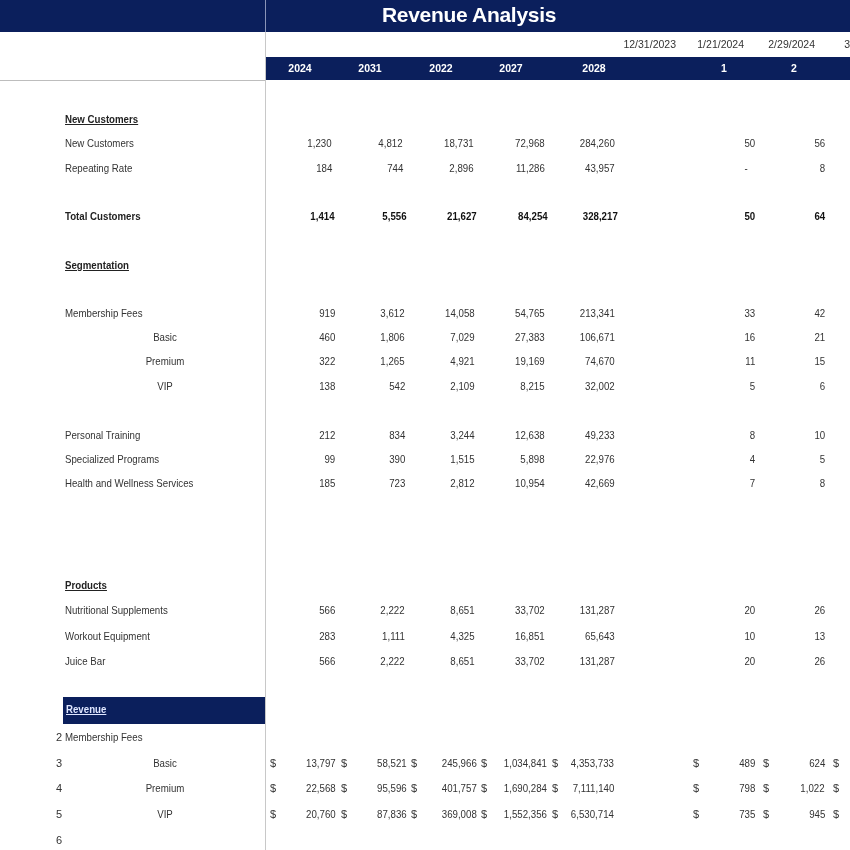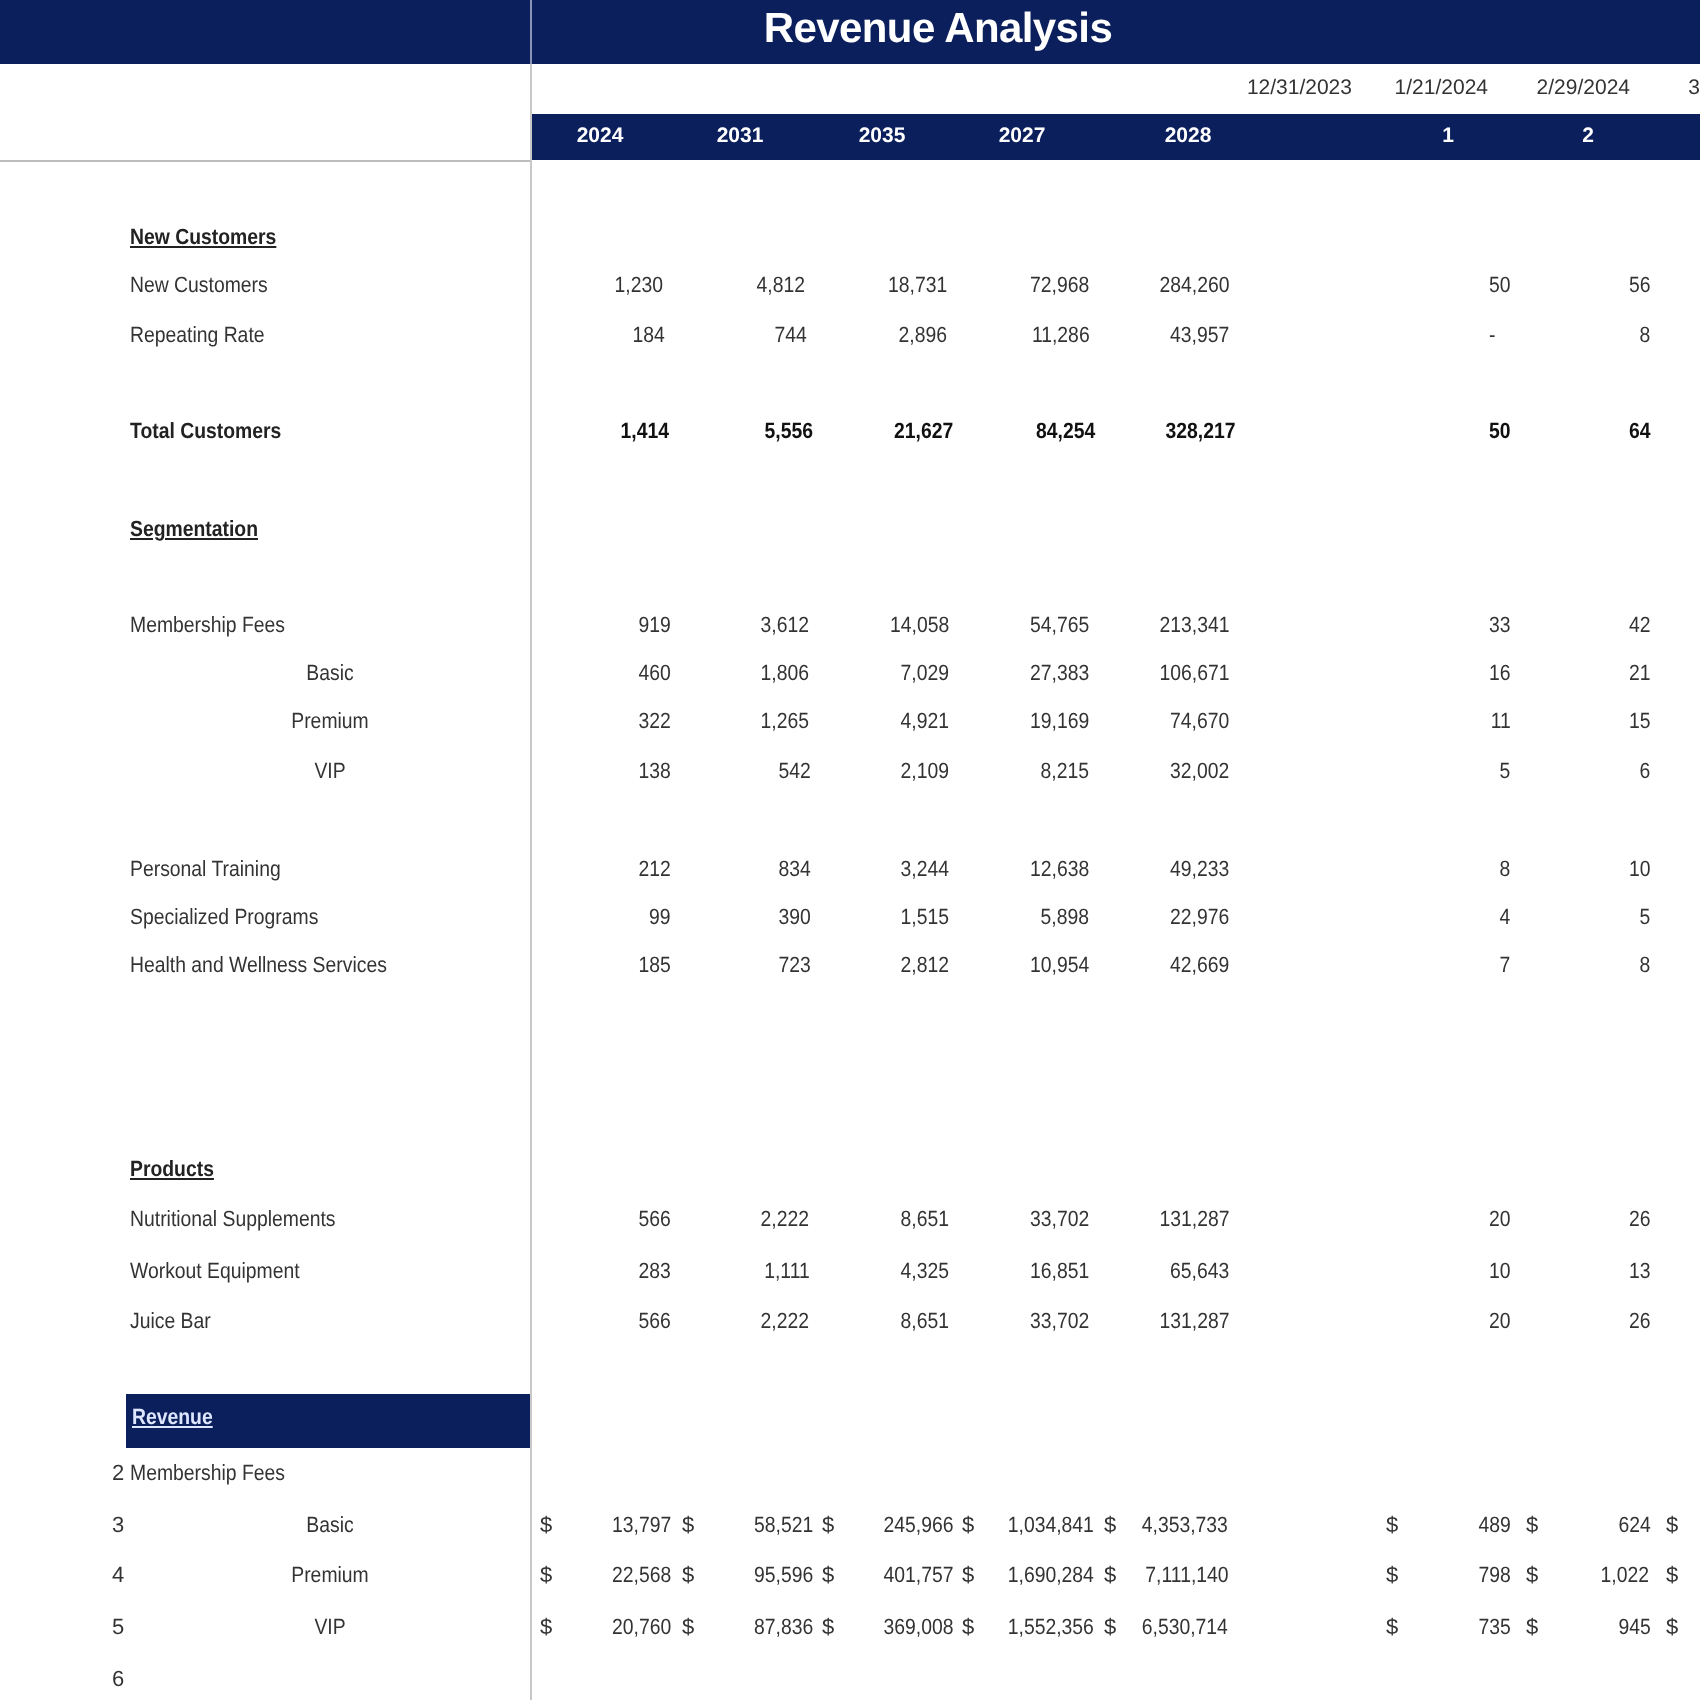"2035" div.year-cell { text: 2035 -> 2022 }
